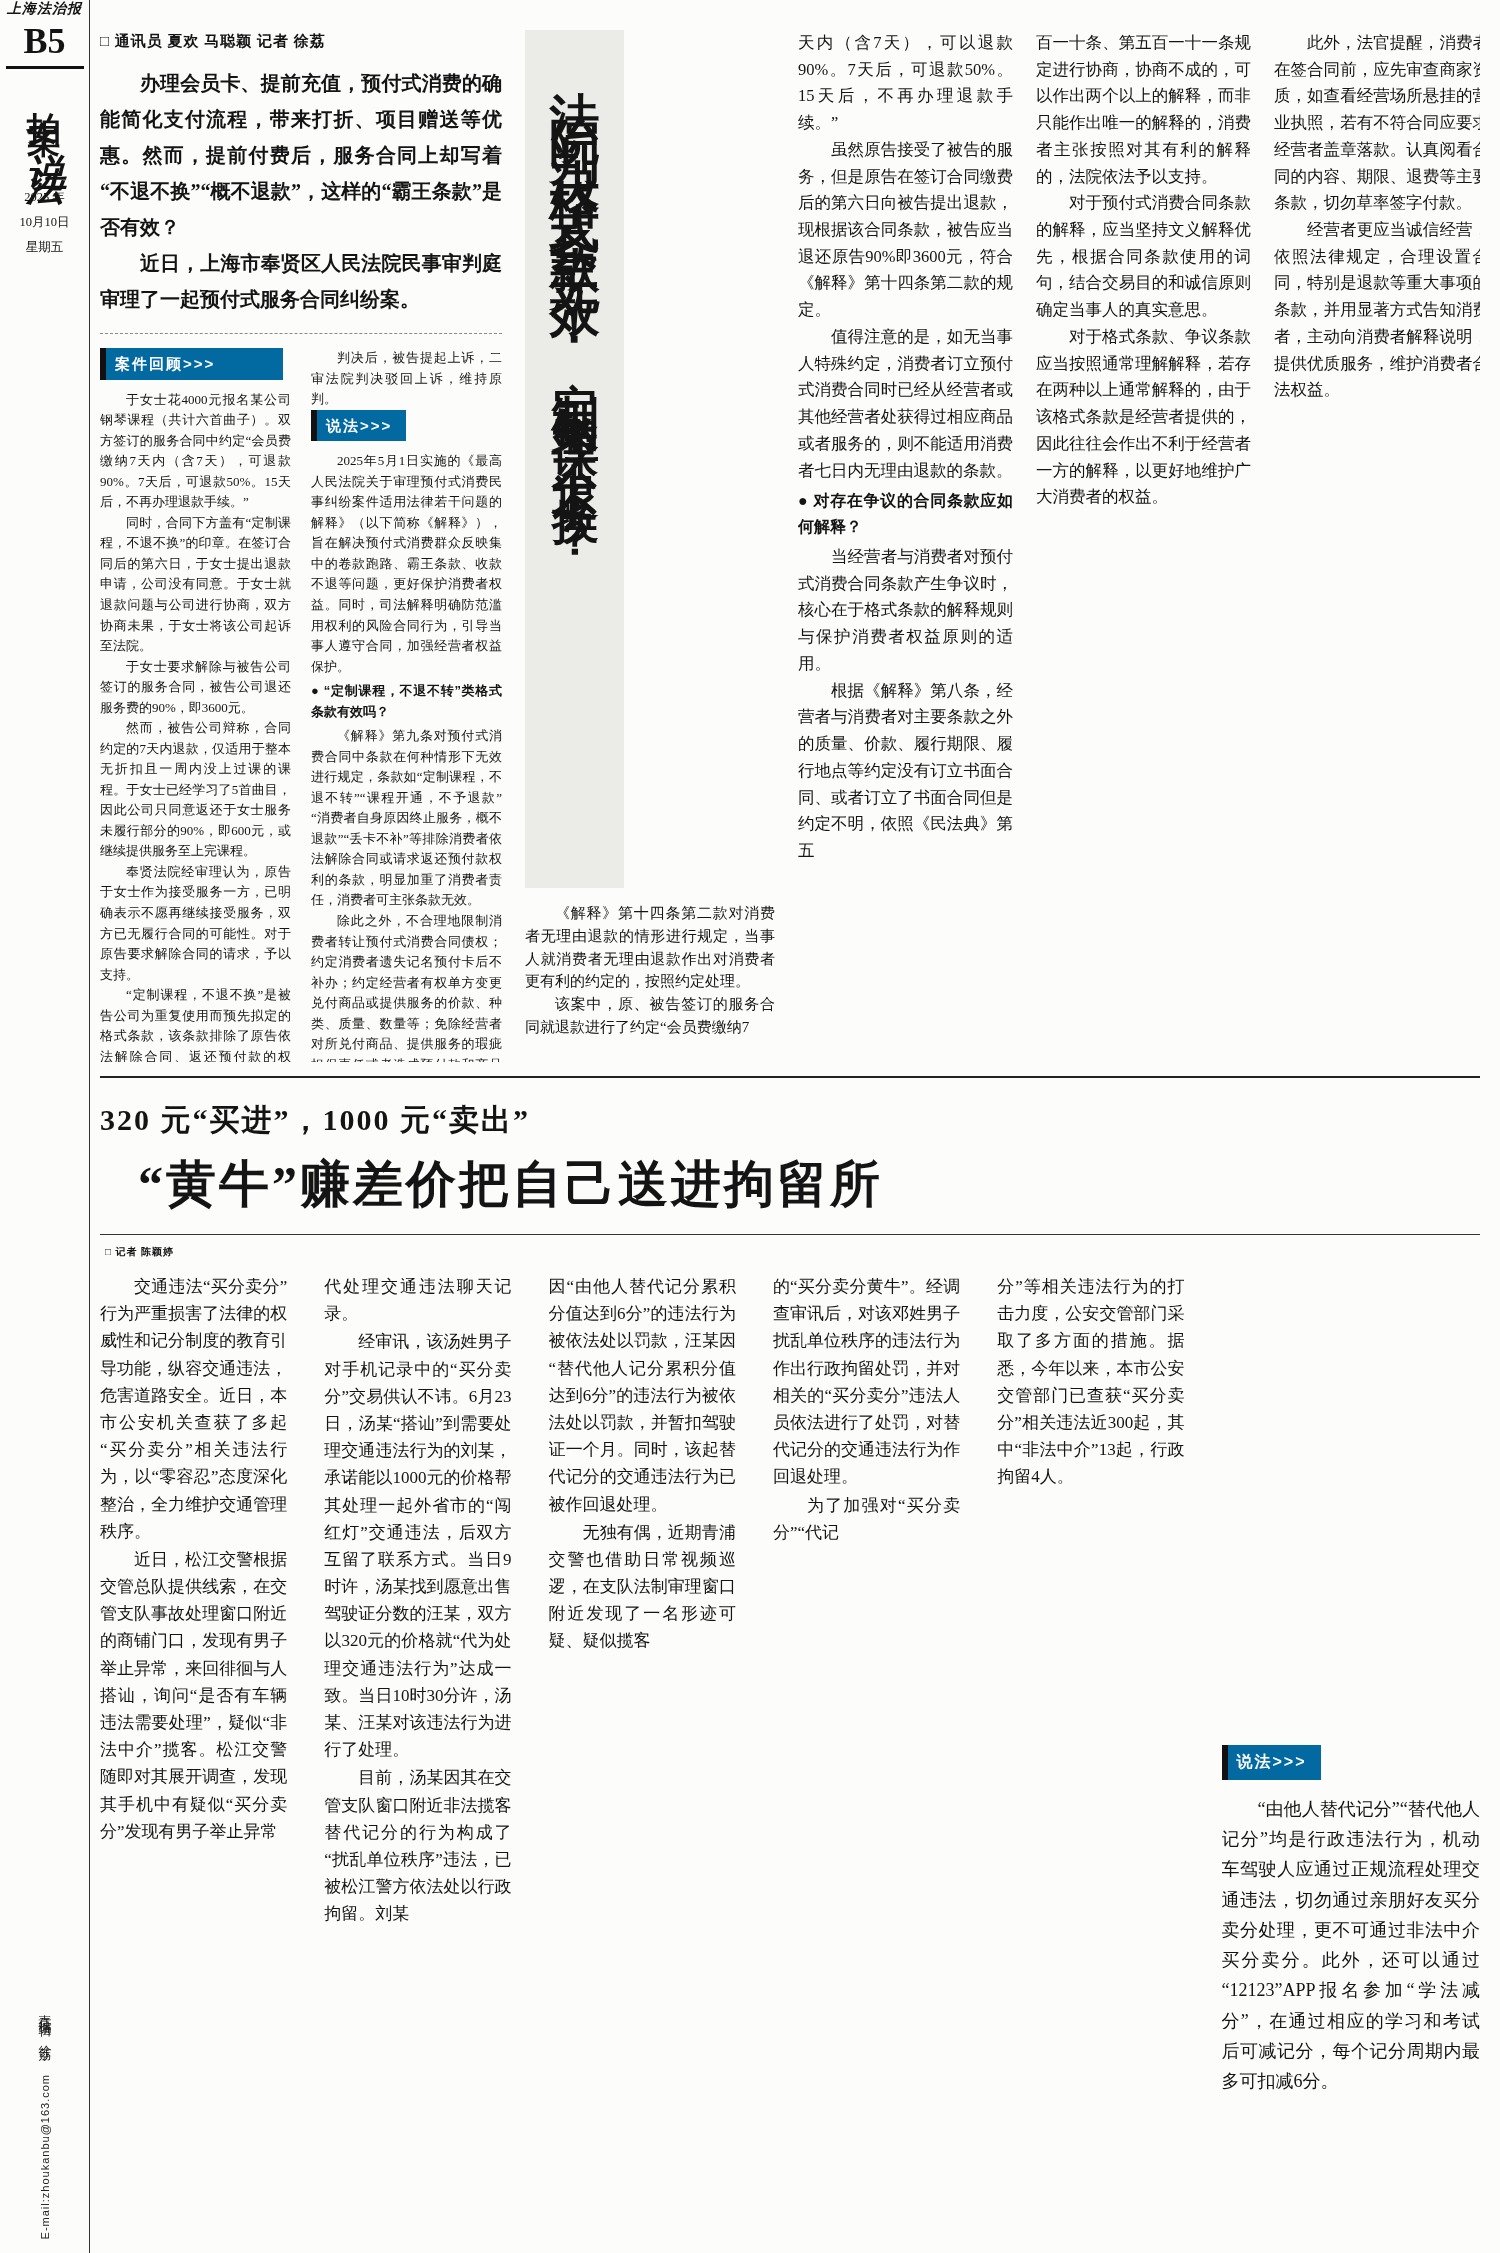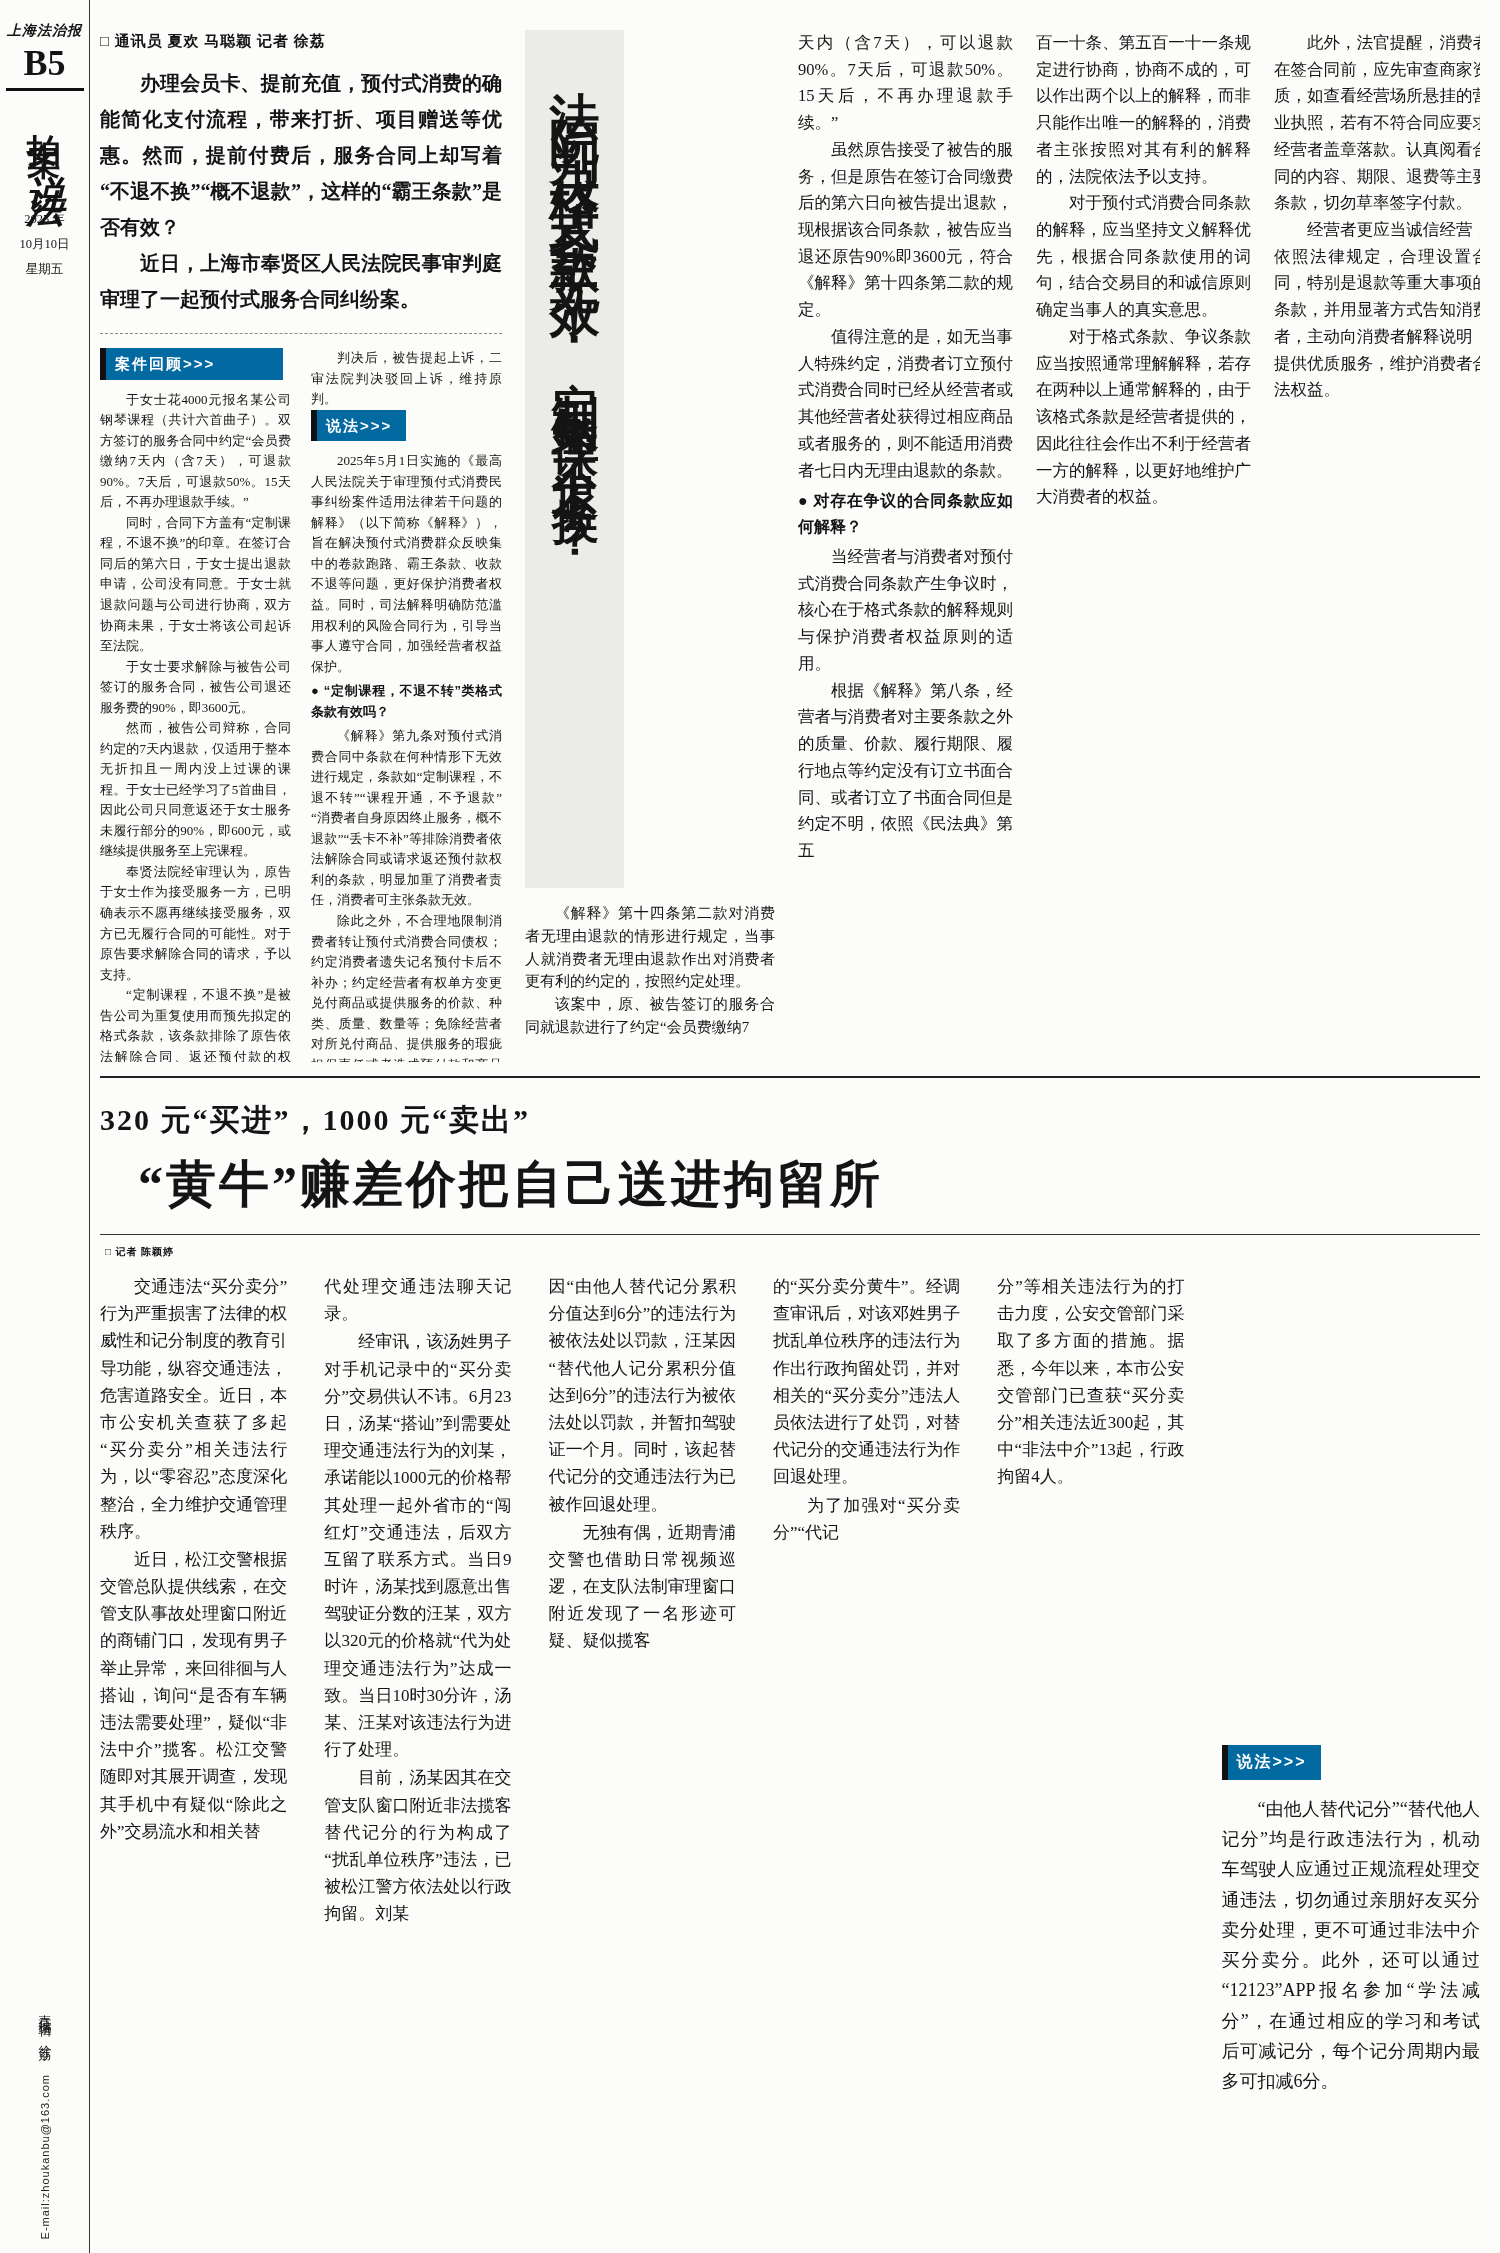"上海法治报" .sidebar { padding: 22px 4px 10px -> 0 4px 10px }
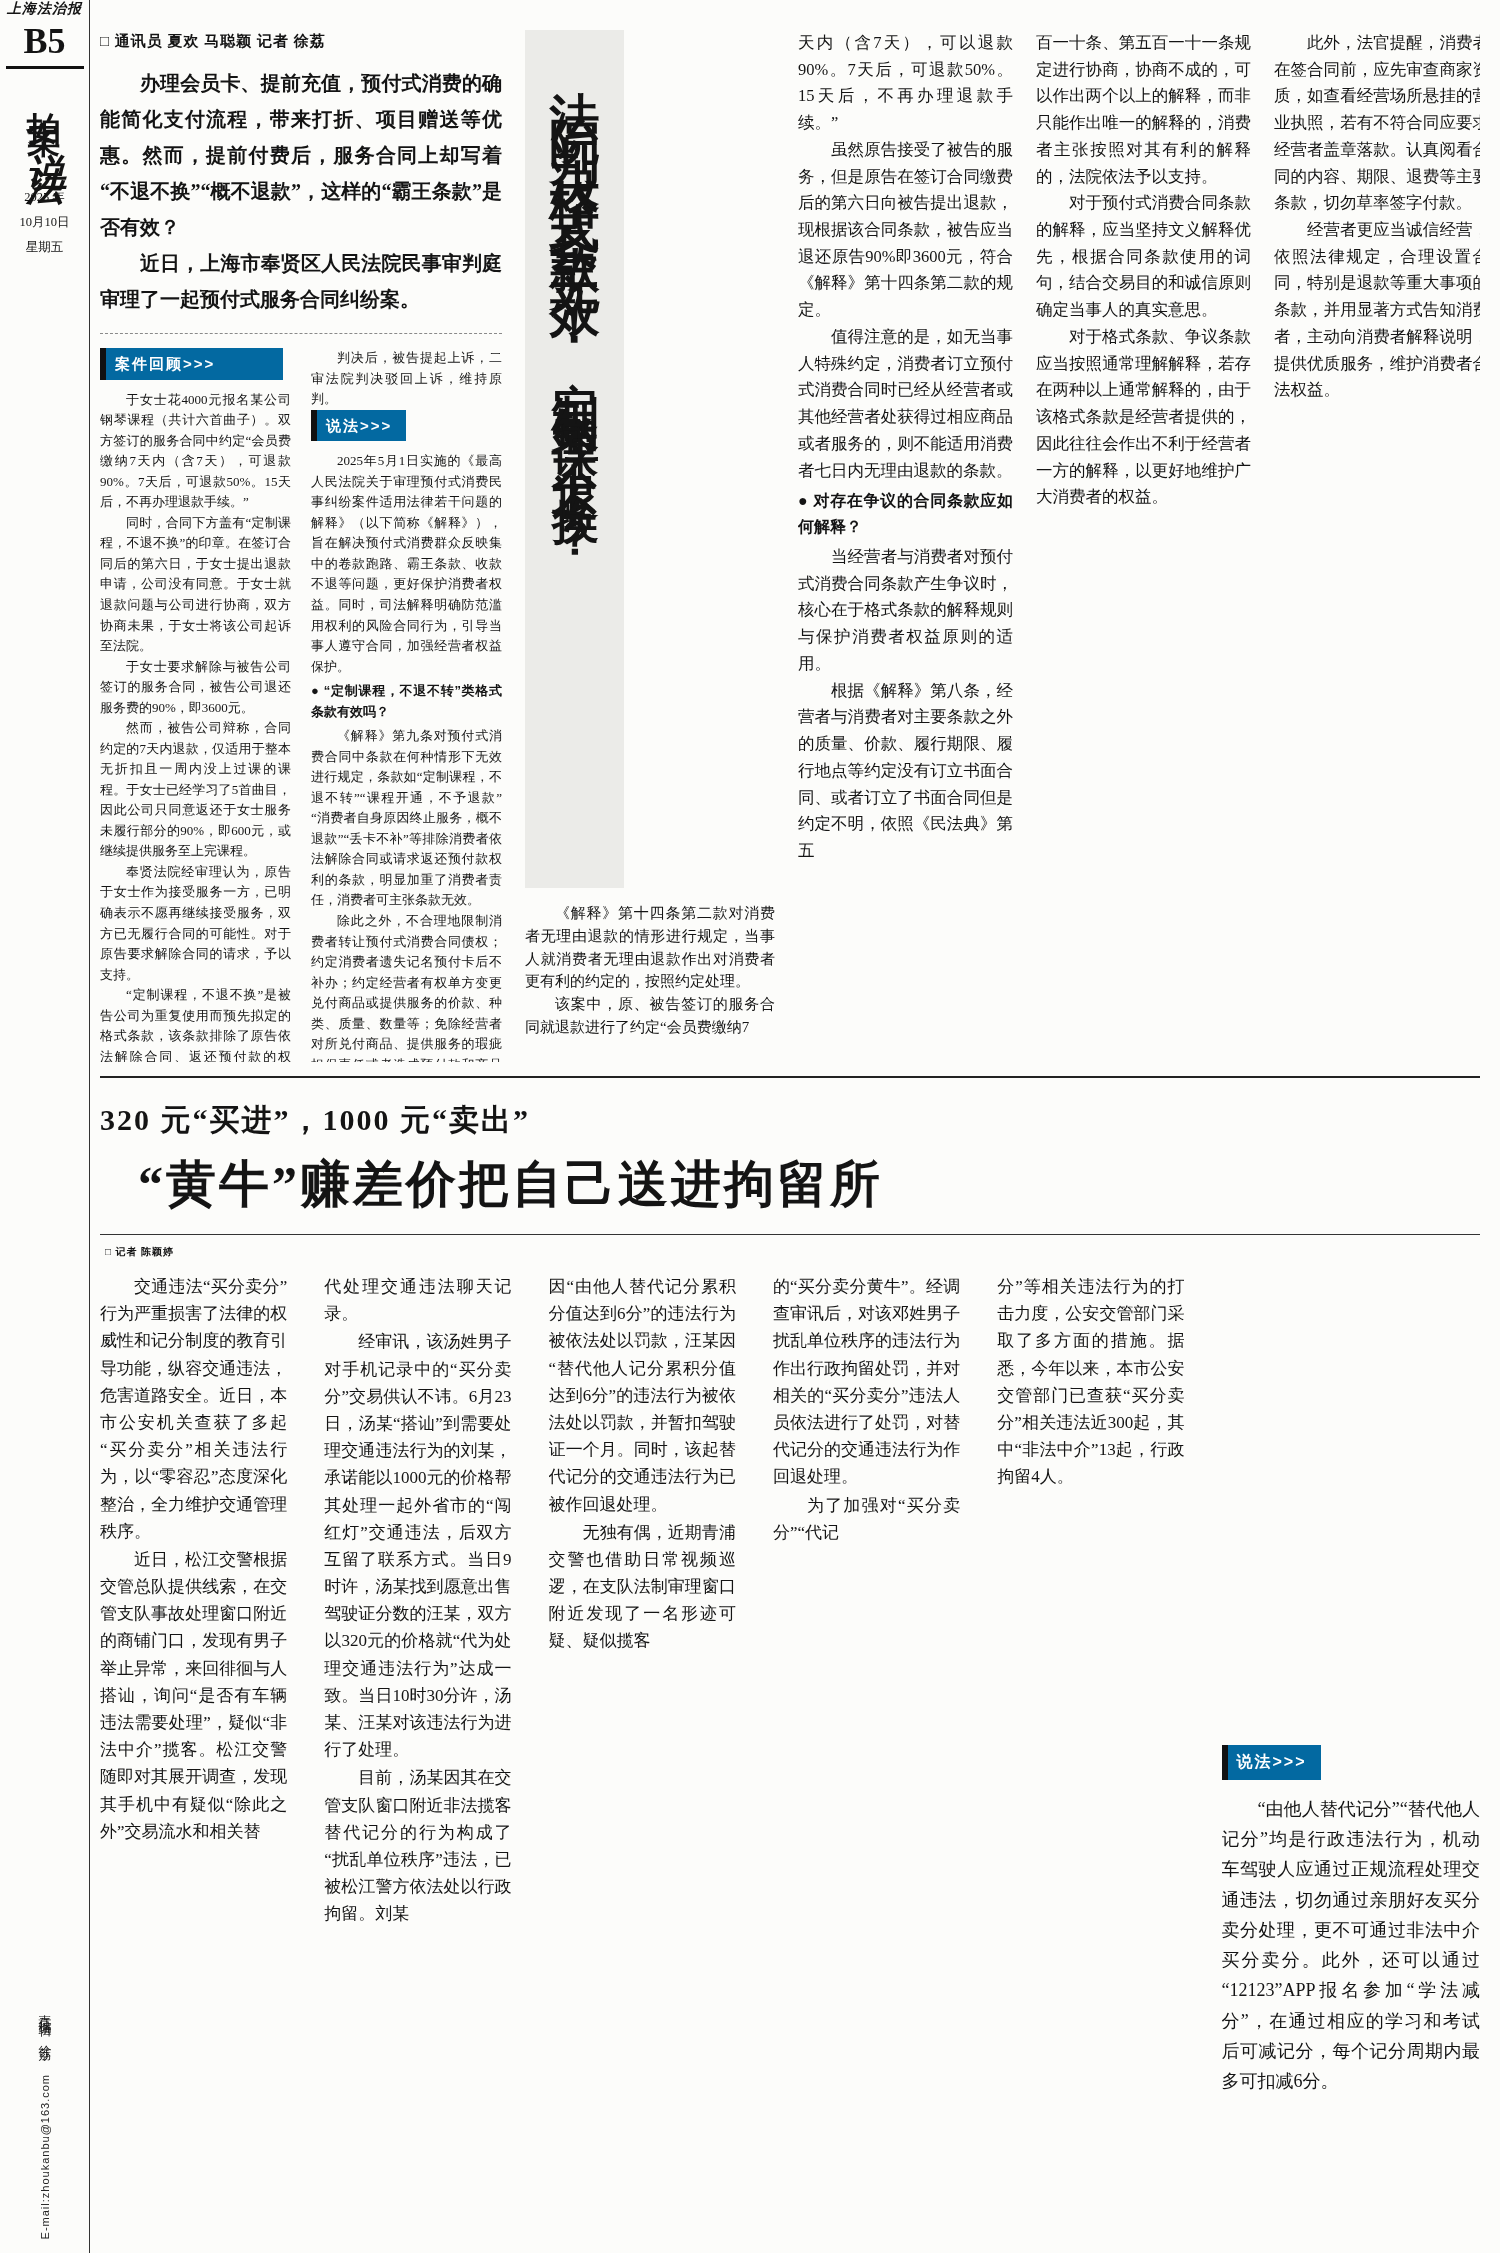"近日，松江交警根据交管总队提供线索，在交管支队事故处理窗口附近的商铺门口，发现有" p.p { text: 除此之外”交易流水和相关替 -> 买分卖分”发现有男子举止异常 }
